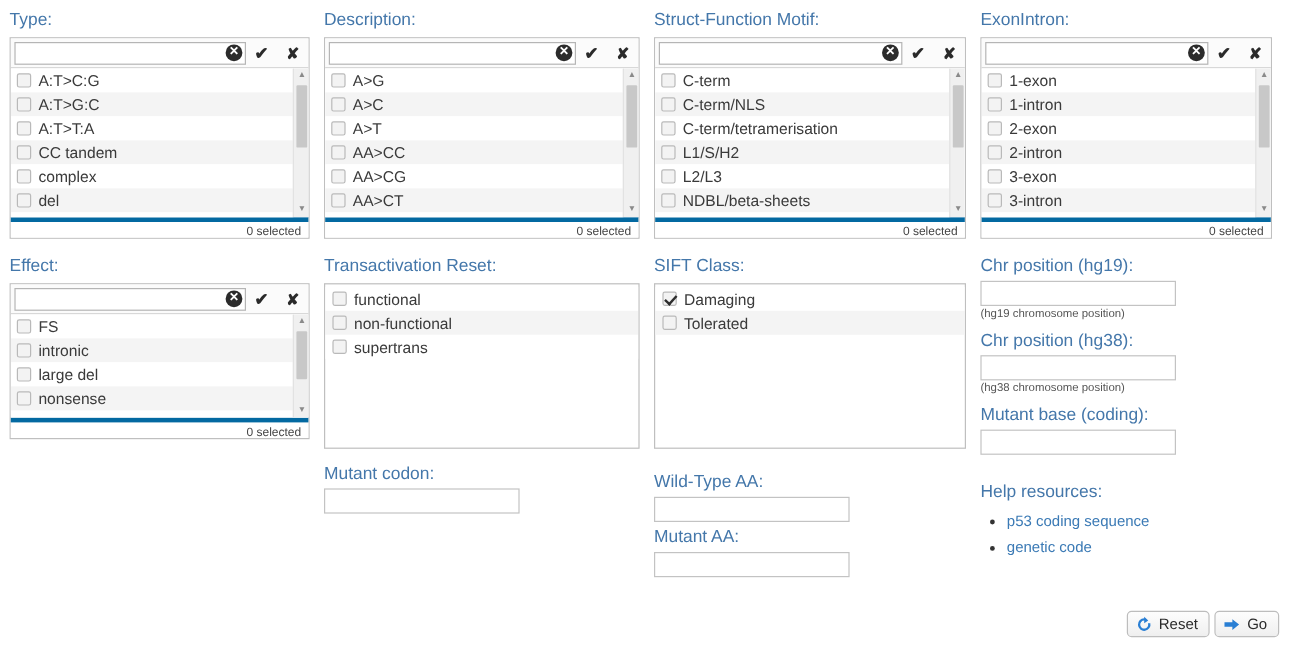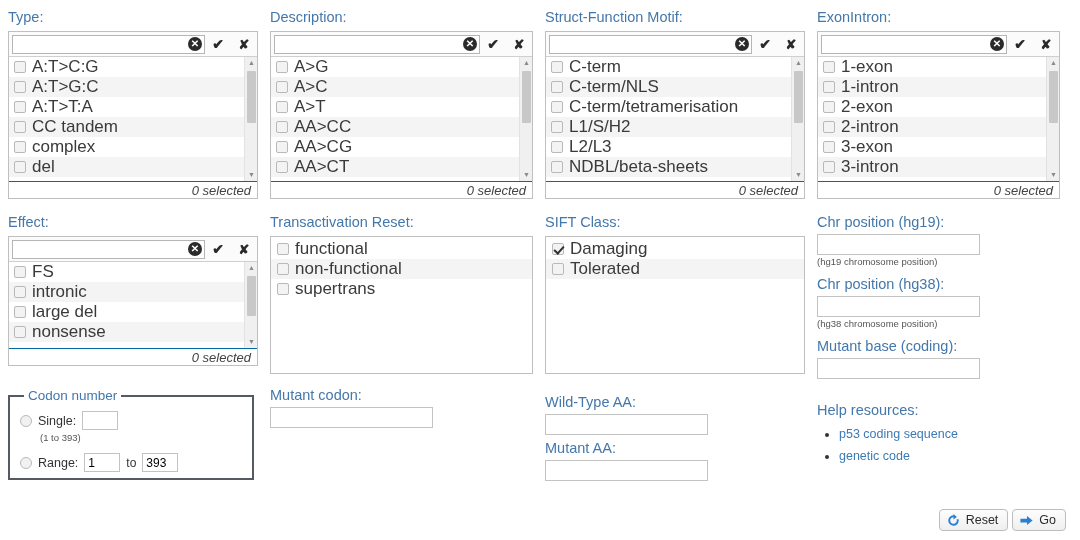"A:T>C:G" .ms-row { font-size: 17px -> 13px }
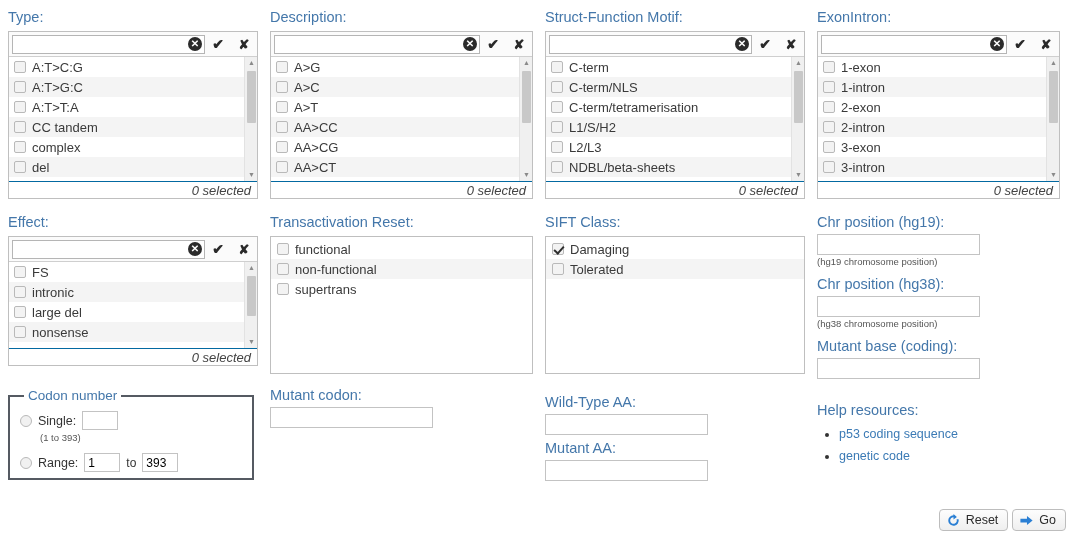"0 selected" .ms-footer { border-top: 1px solid #0369a1 -> 4px solid #0369a1; font-size: 13px -> 10px; font-style: italic -> none }
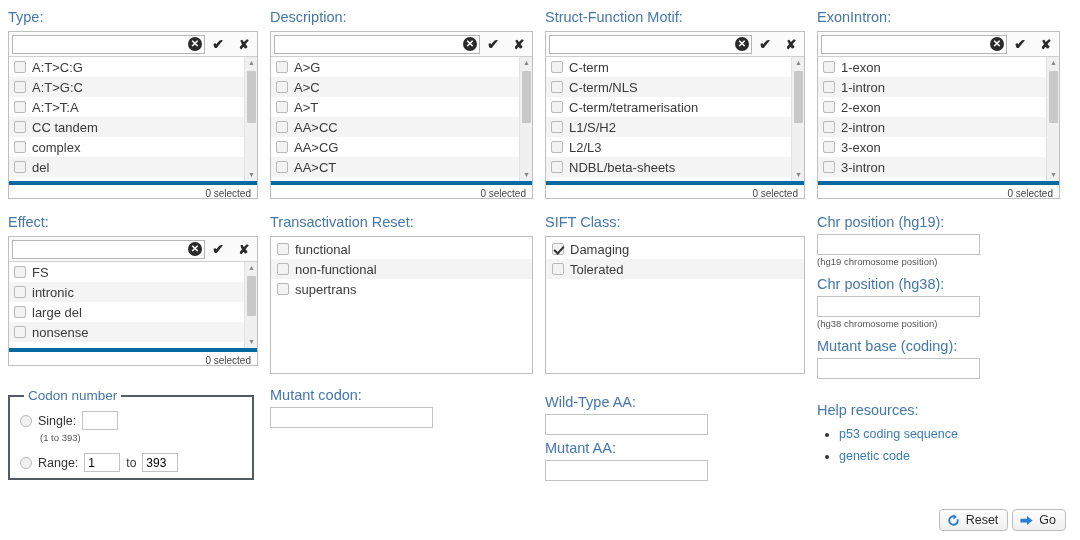"Codon number" fieldset.codon { html: <fieldset> <legend>Codon number</legend> <div> <span></span> <span>Single:</span> <input> </div> <div>(1 to 393)</div> <div> <span></span> <span>Range:</span> <input> <span>to</span> <input> </div> </fieldset> -> none }
